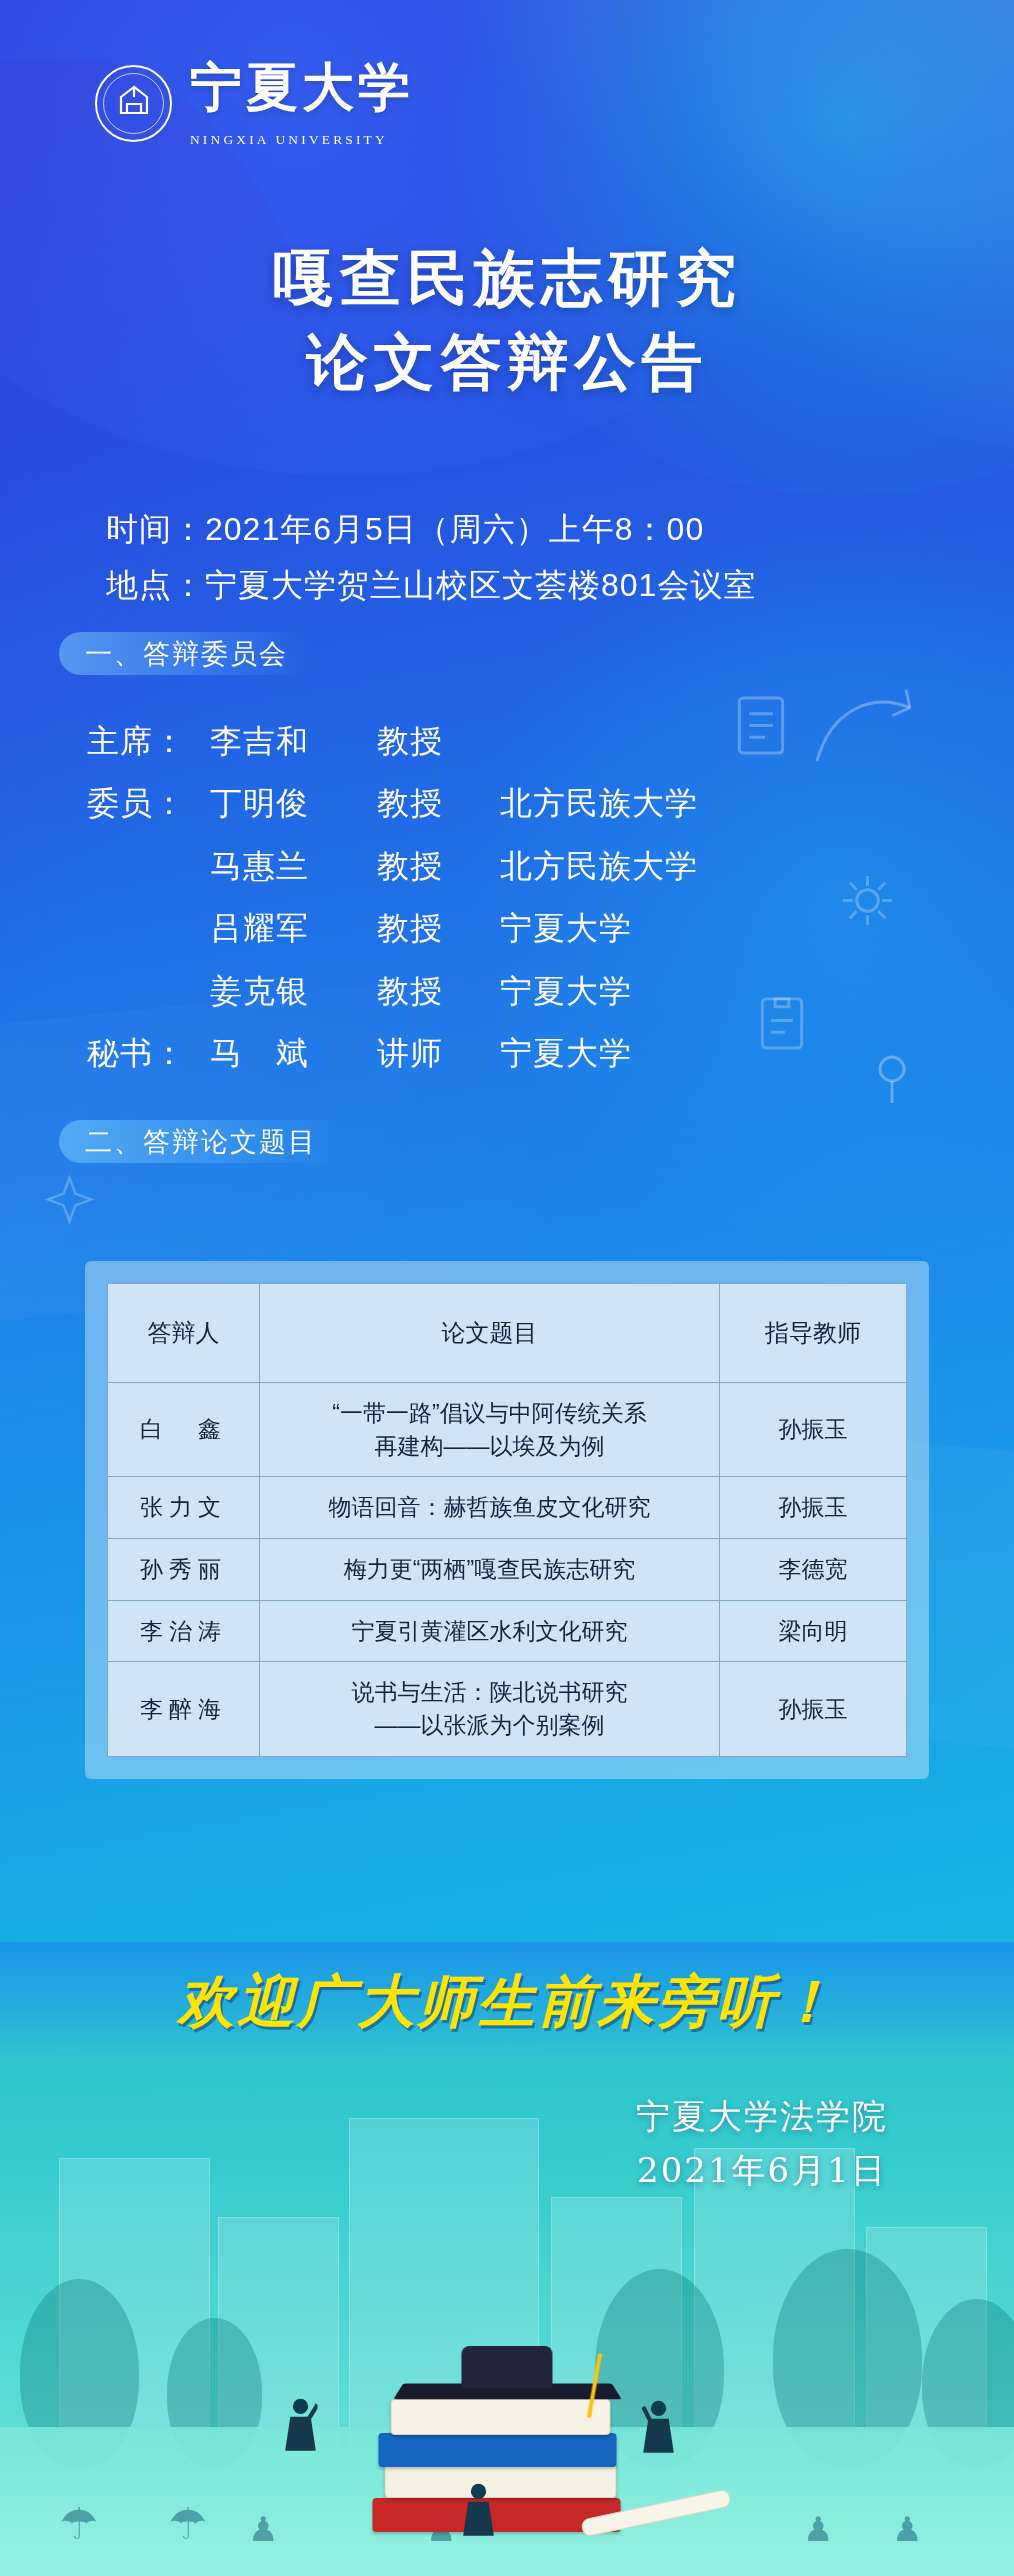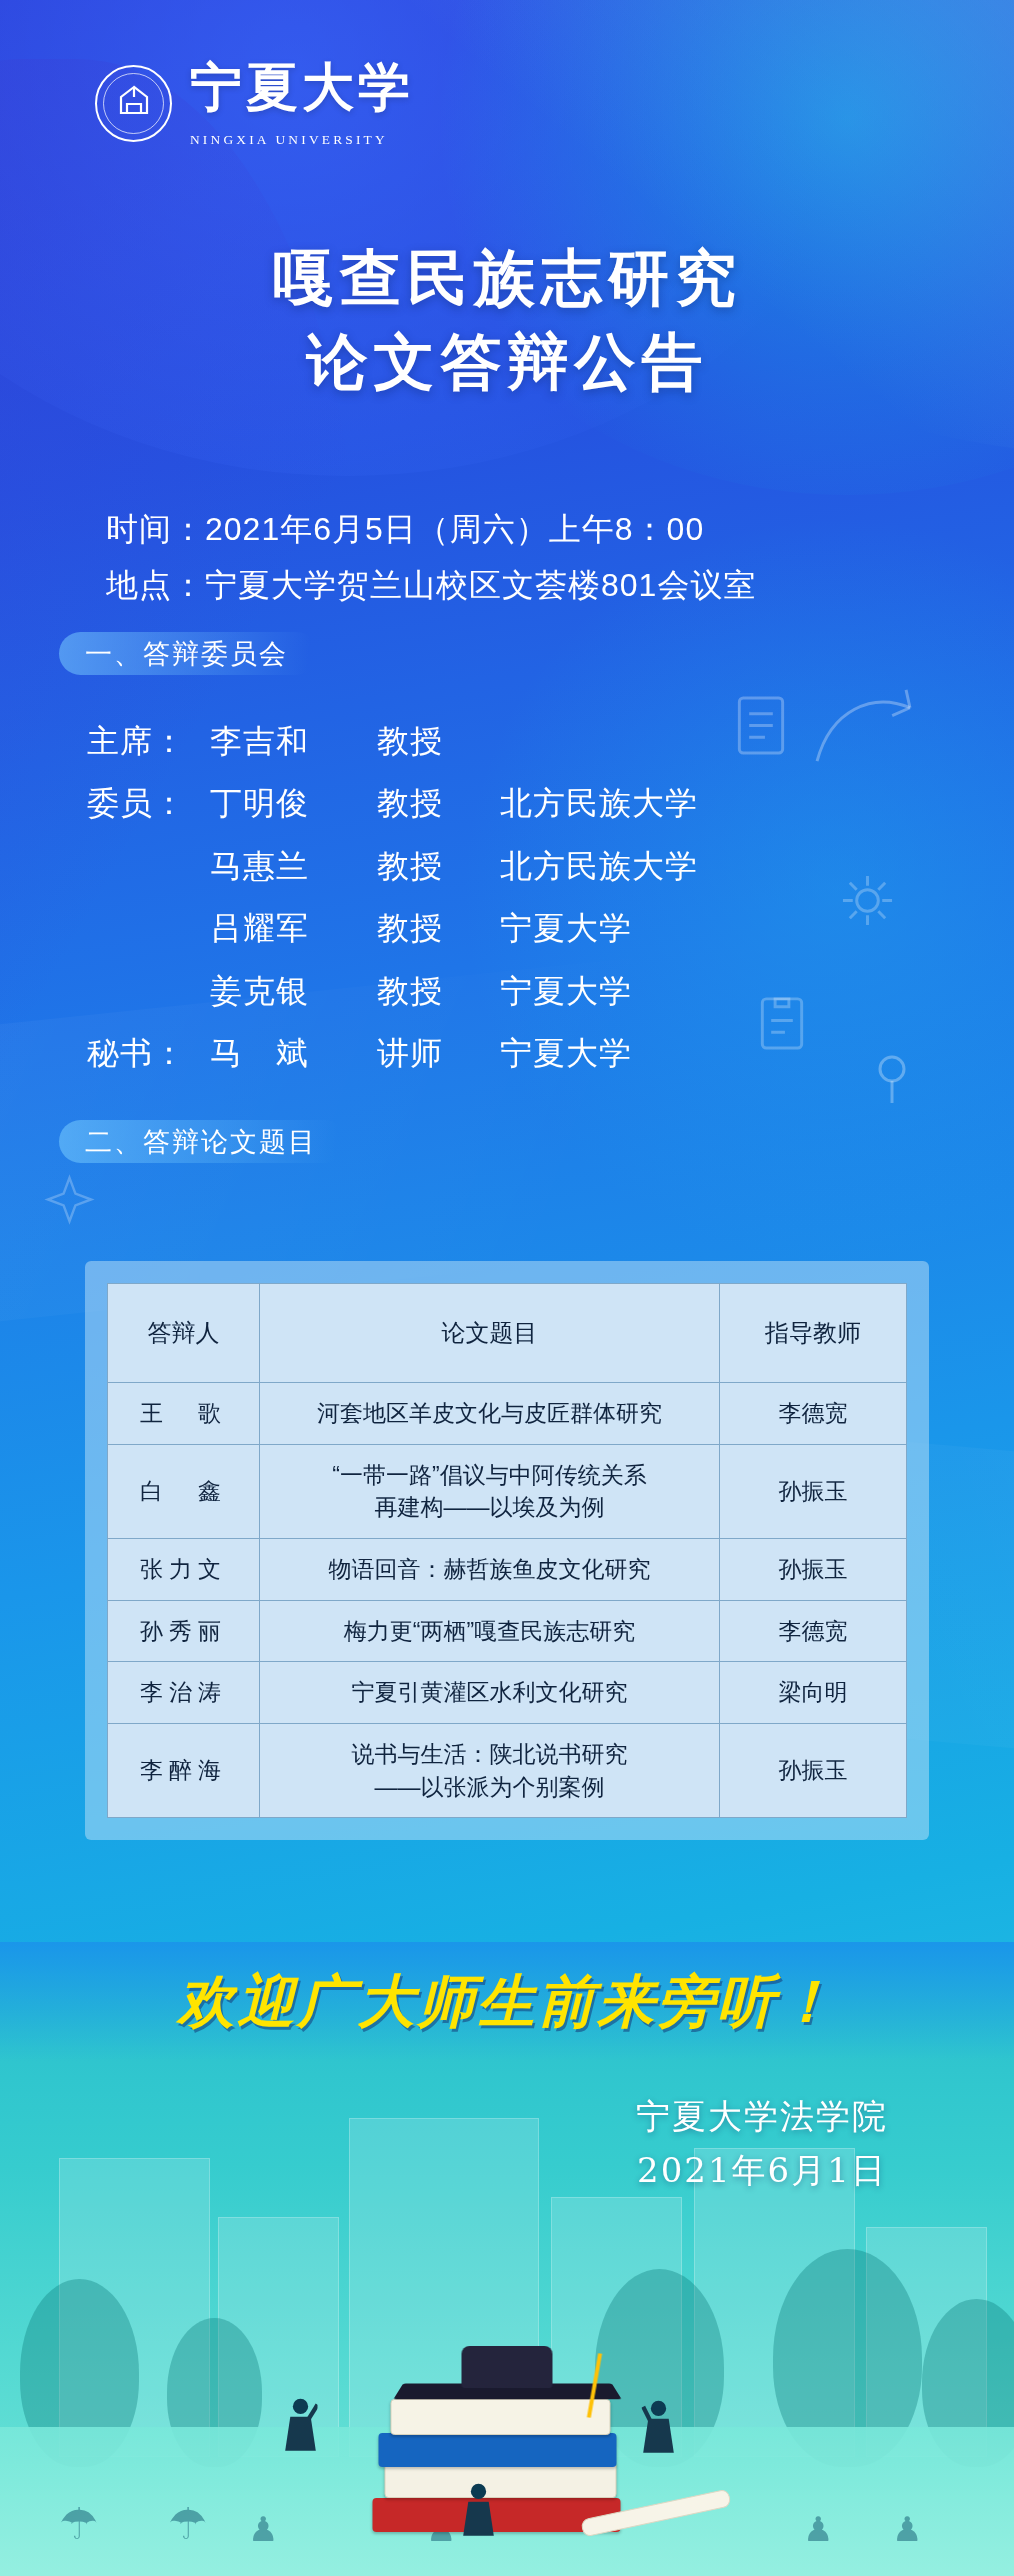"王 歌" tr { html: <tr> <td>王 歌</td> <td>河套地区羊皮文化与皮匠群体研究</td> <td>李德宽</td> </tr> -> none }
